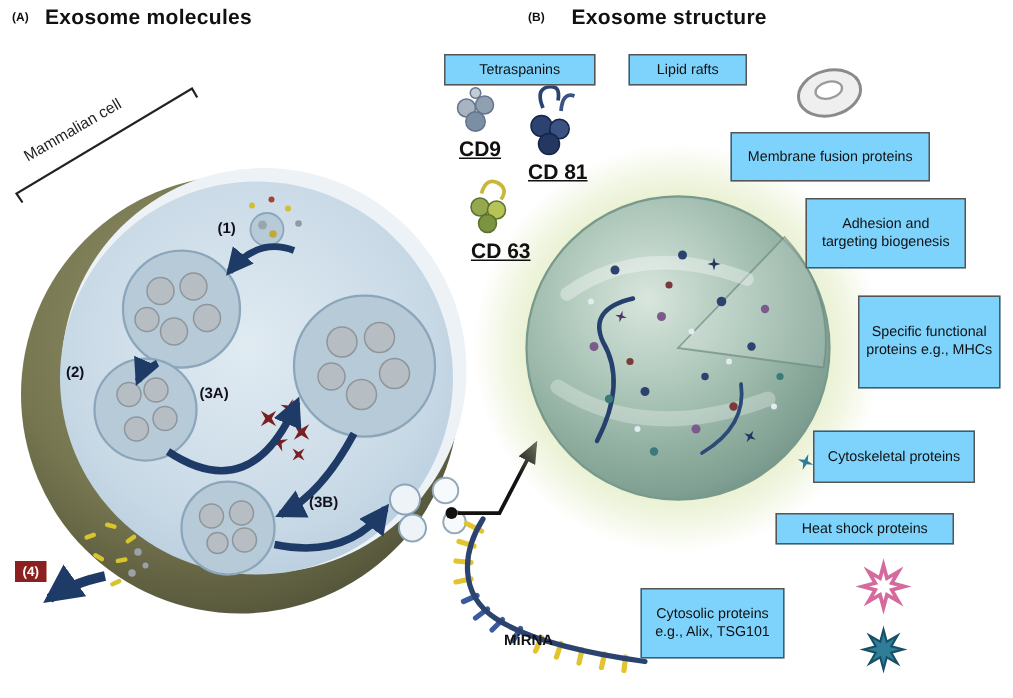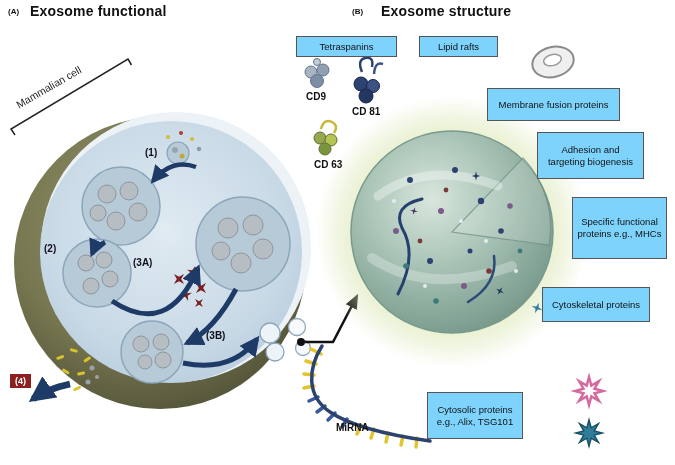"Exosome functional" div.lbl { text: functional -> molecules }
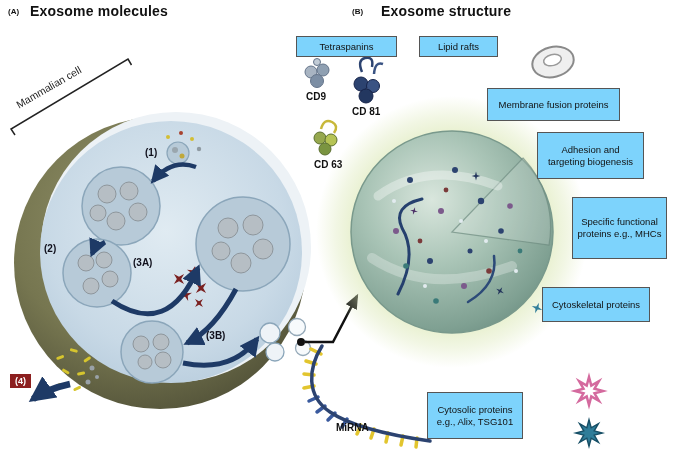"CD9" .cd { font-size: 10px -> 14px; text-decoration: none -> underline }
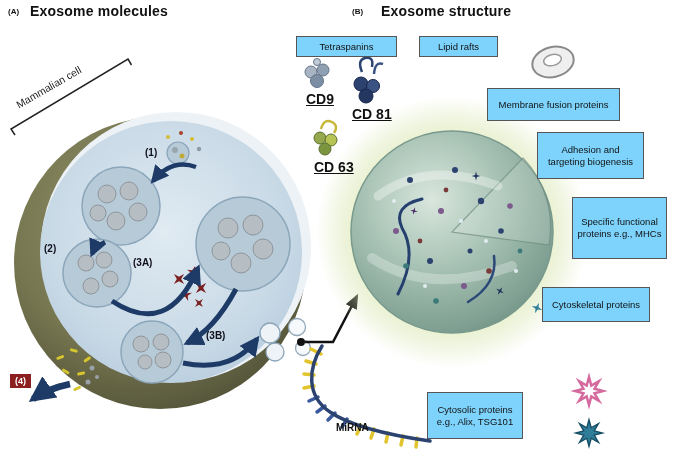"Heat shock proteins" div.box { html: none -> <div>Heat shock proteins</div> }
